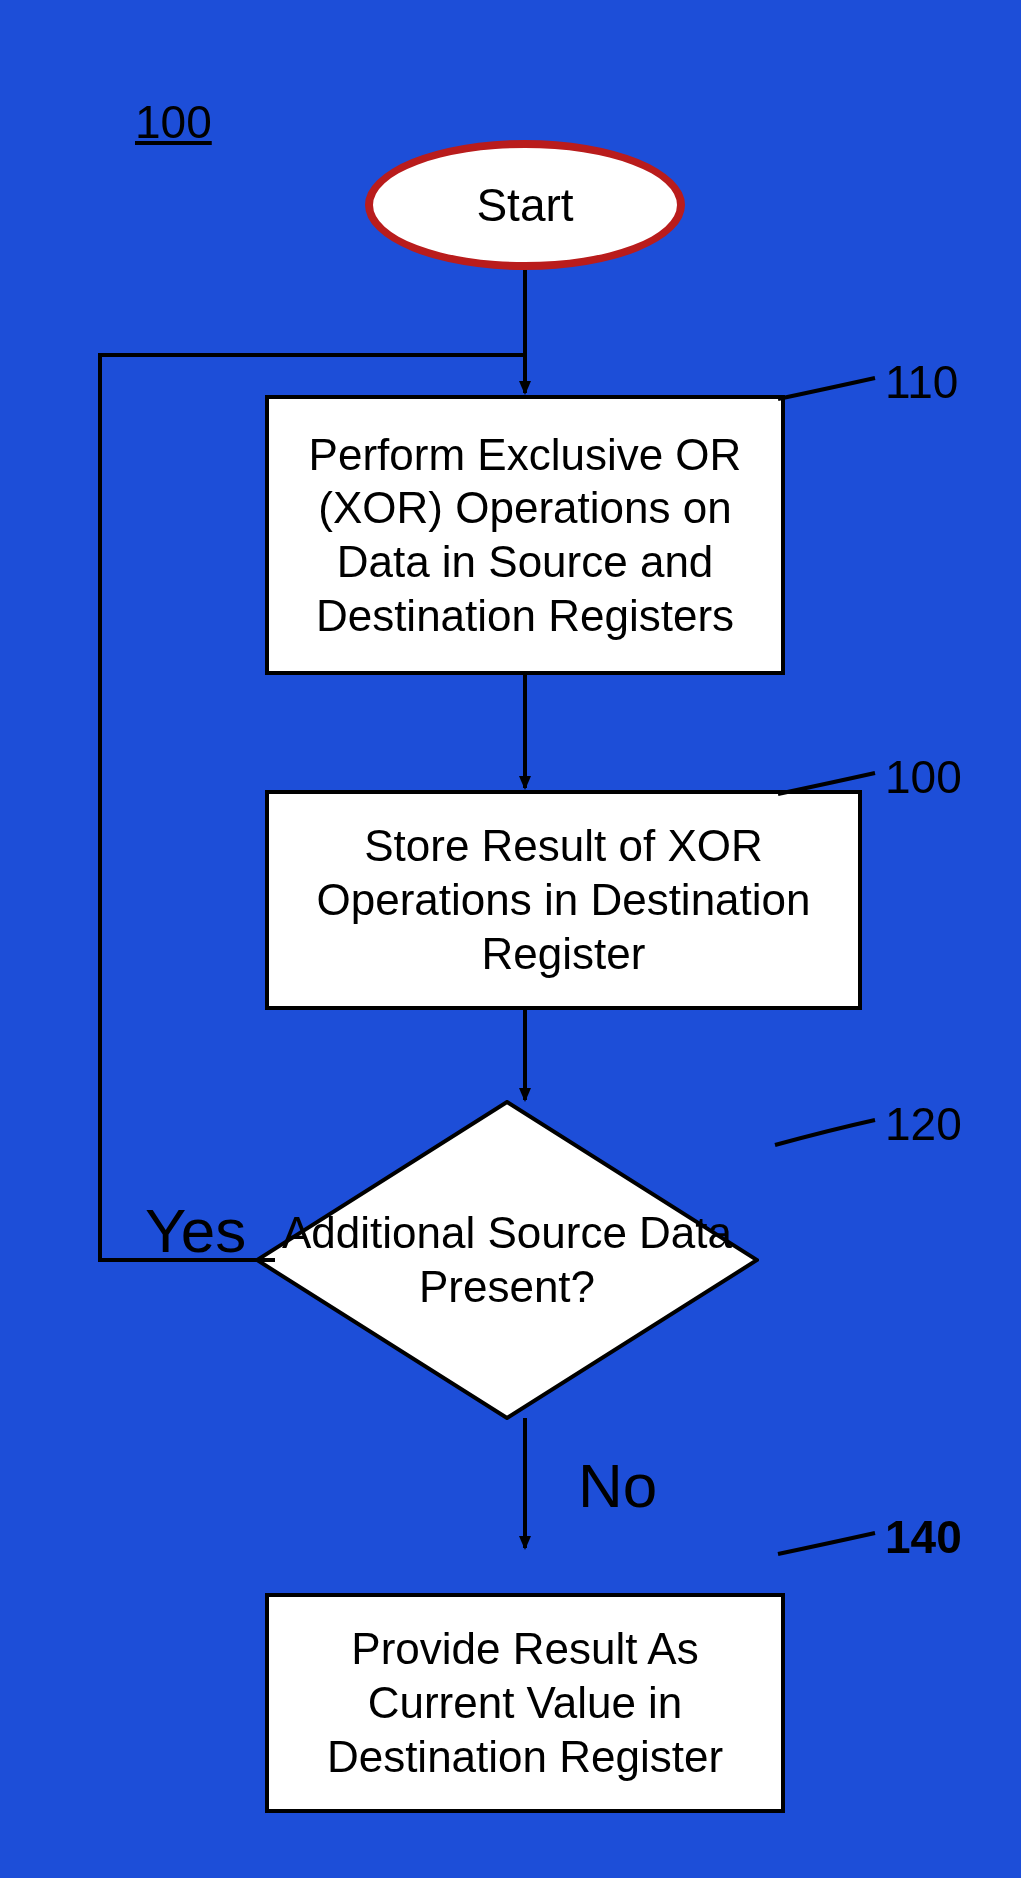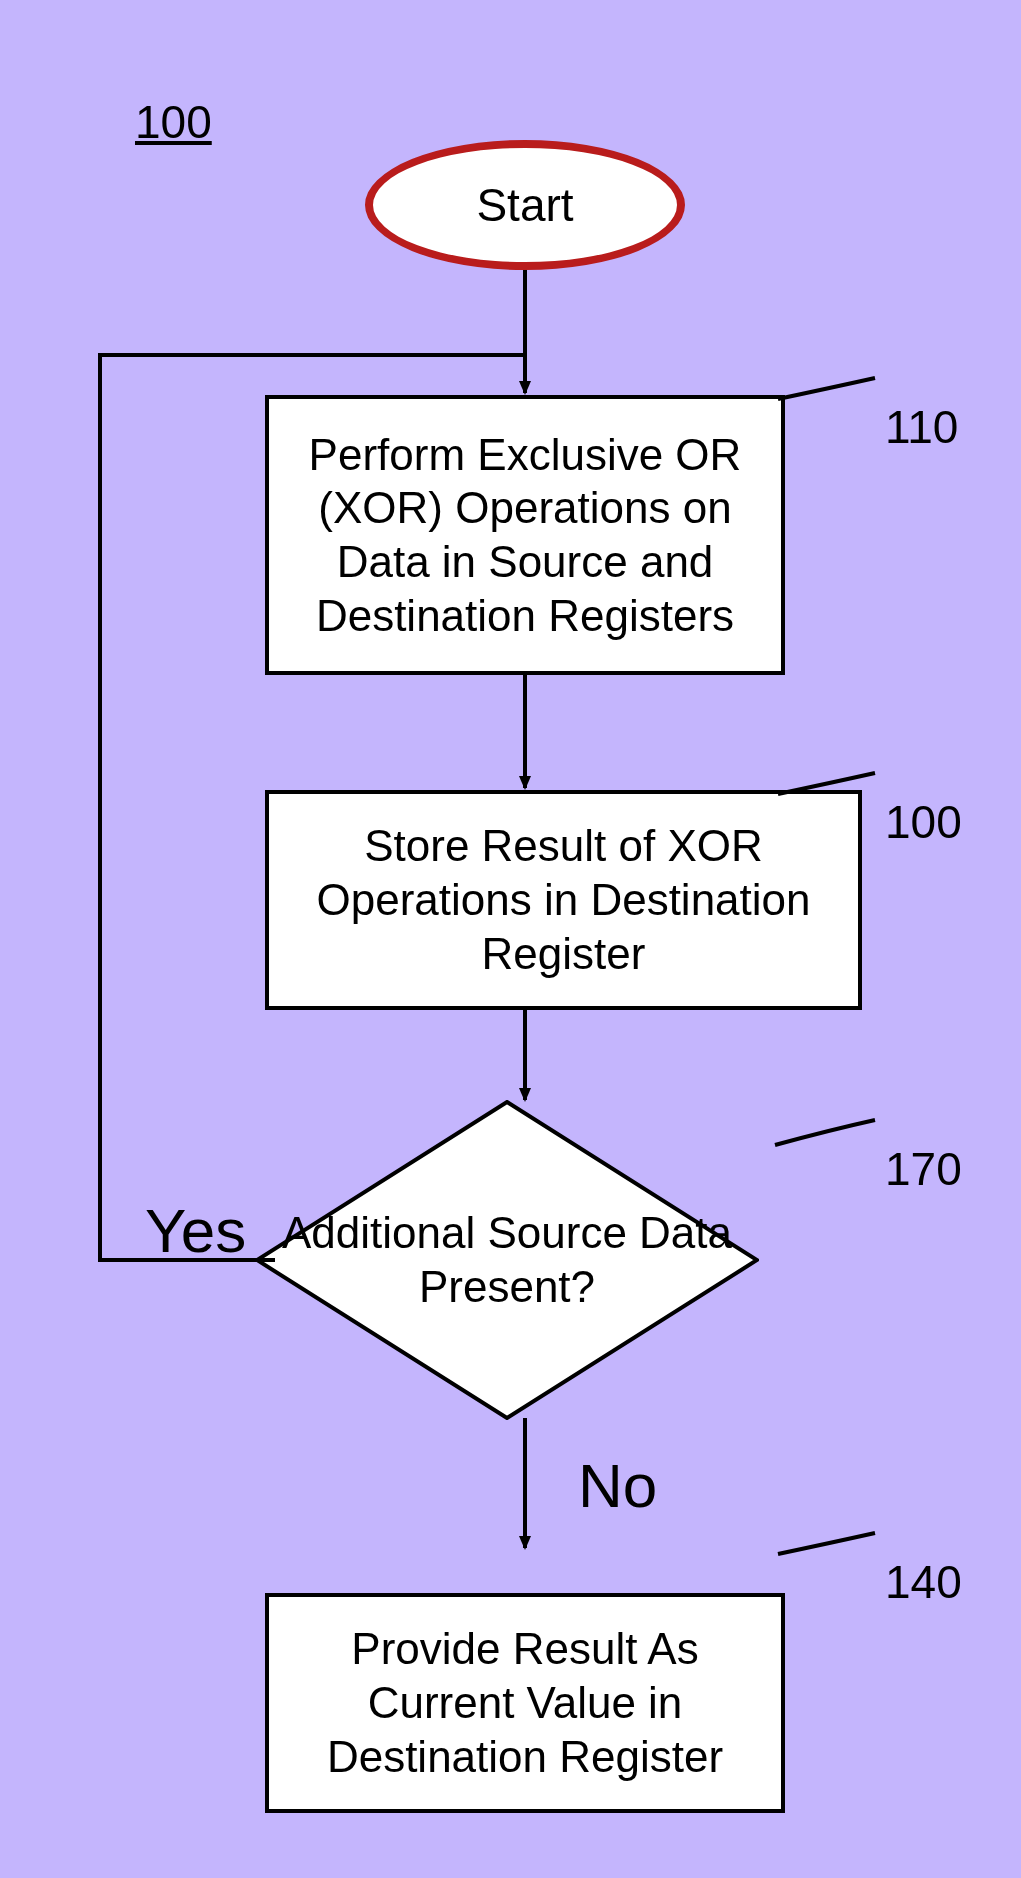"100" .canvas { background: #c4b5fd -> #1d4ed8 }
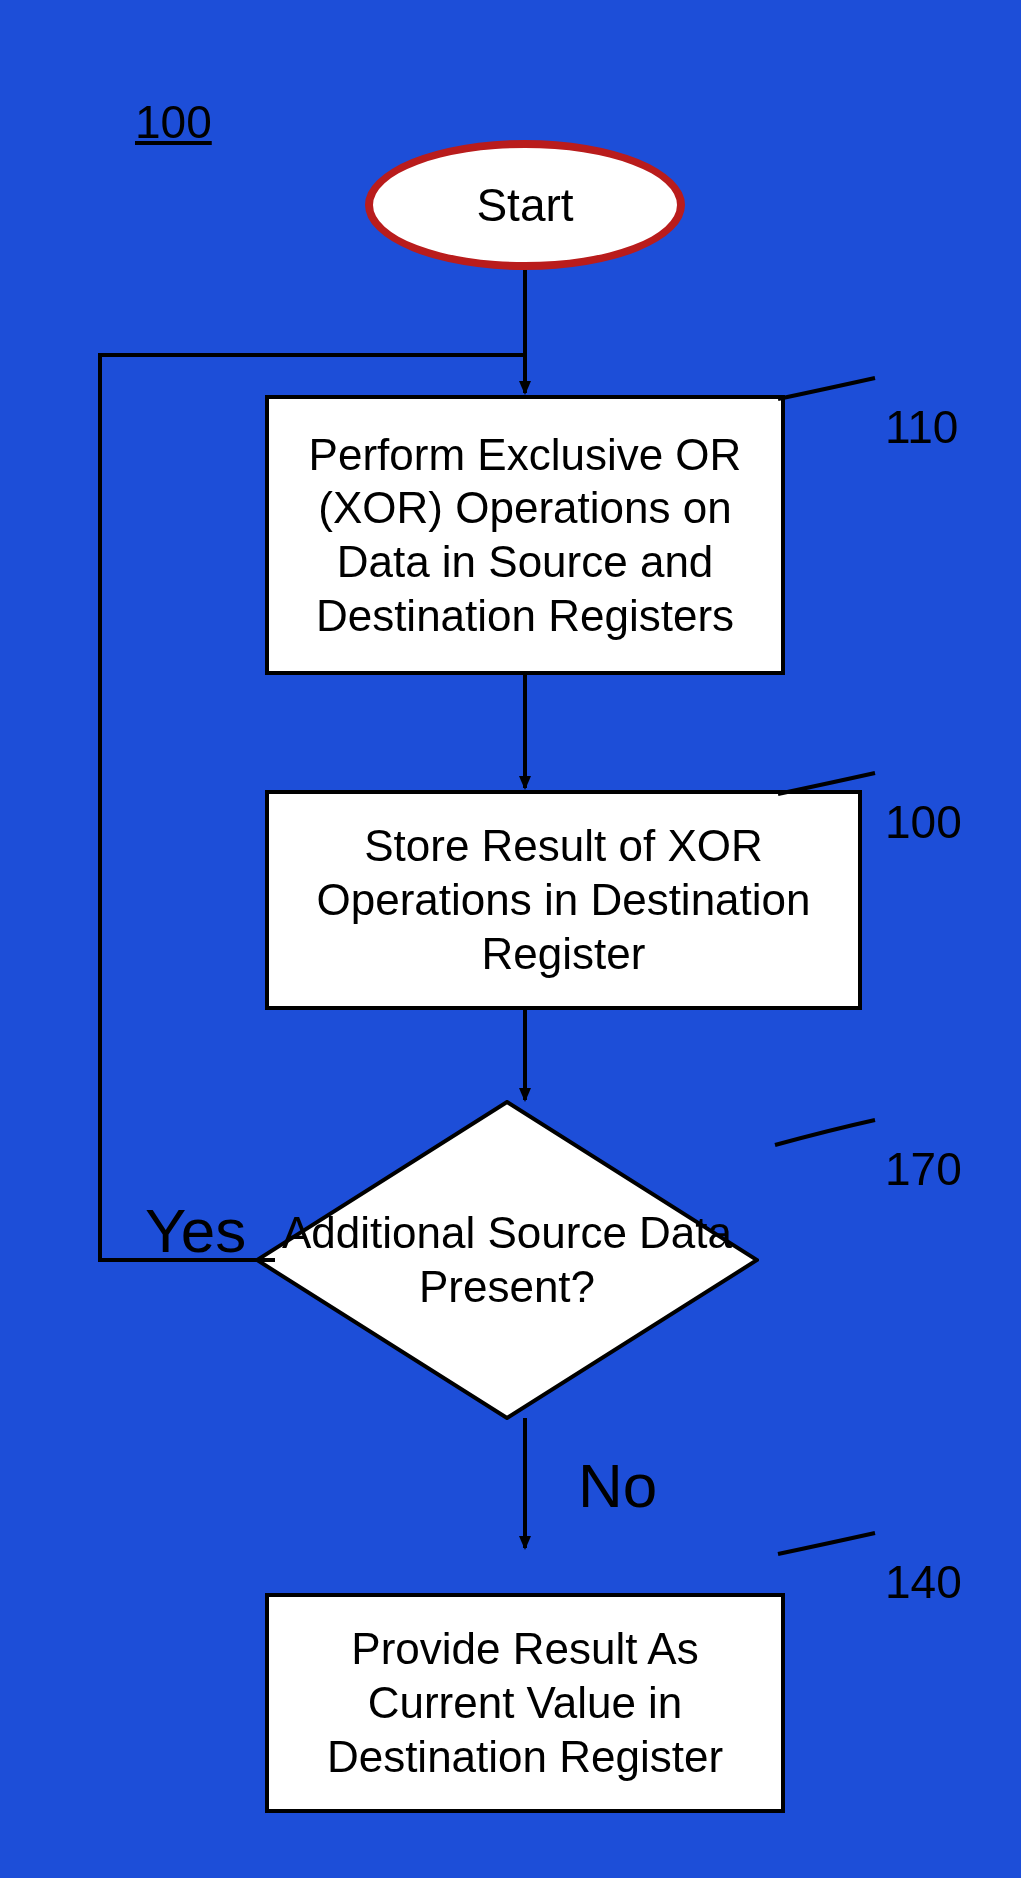"110" .ref-label { margin-top: 45px -> none }
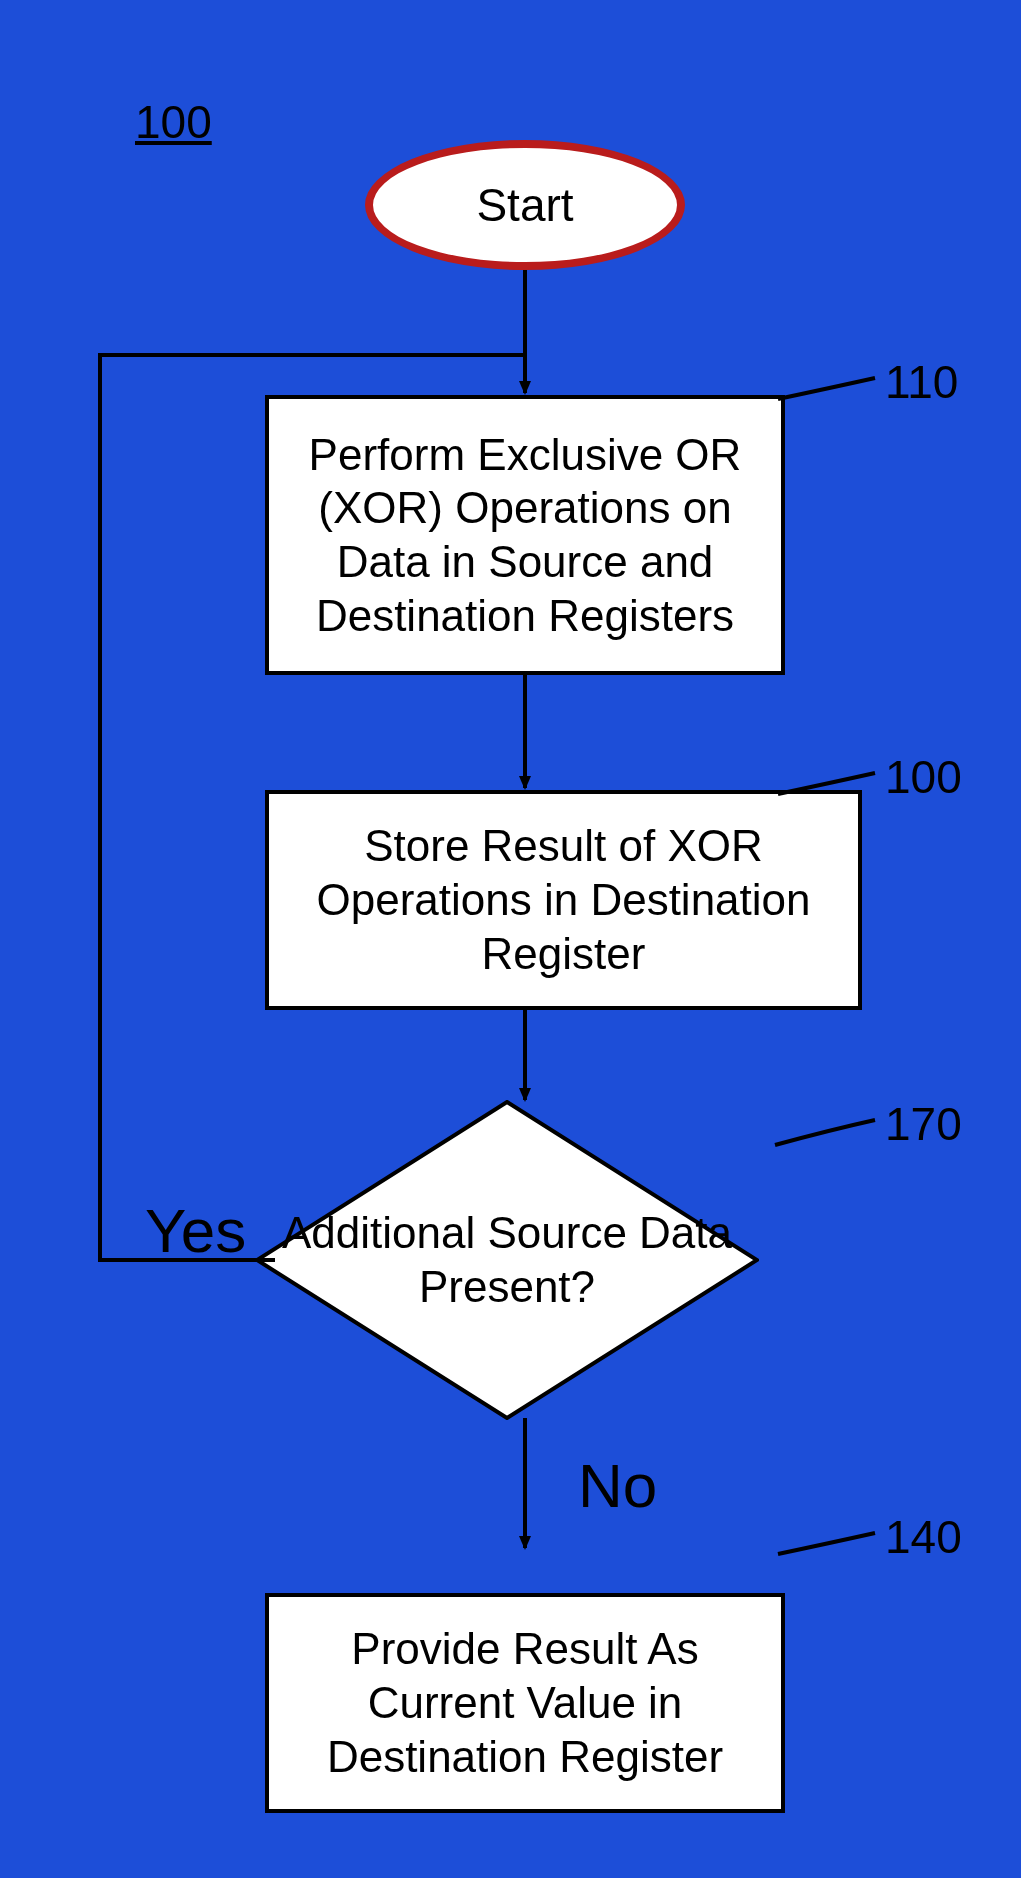"170" div.ref-label { text: 170 -> 120 }
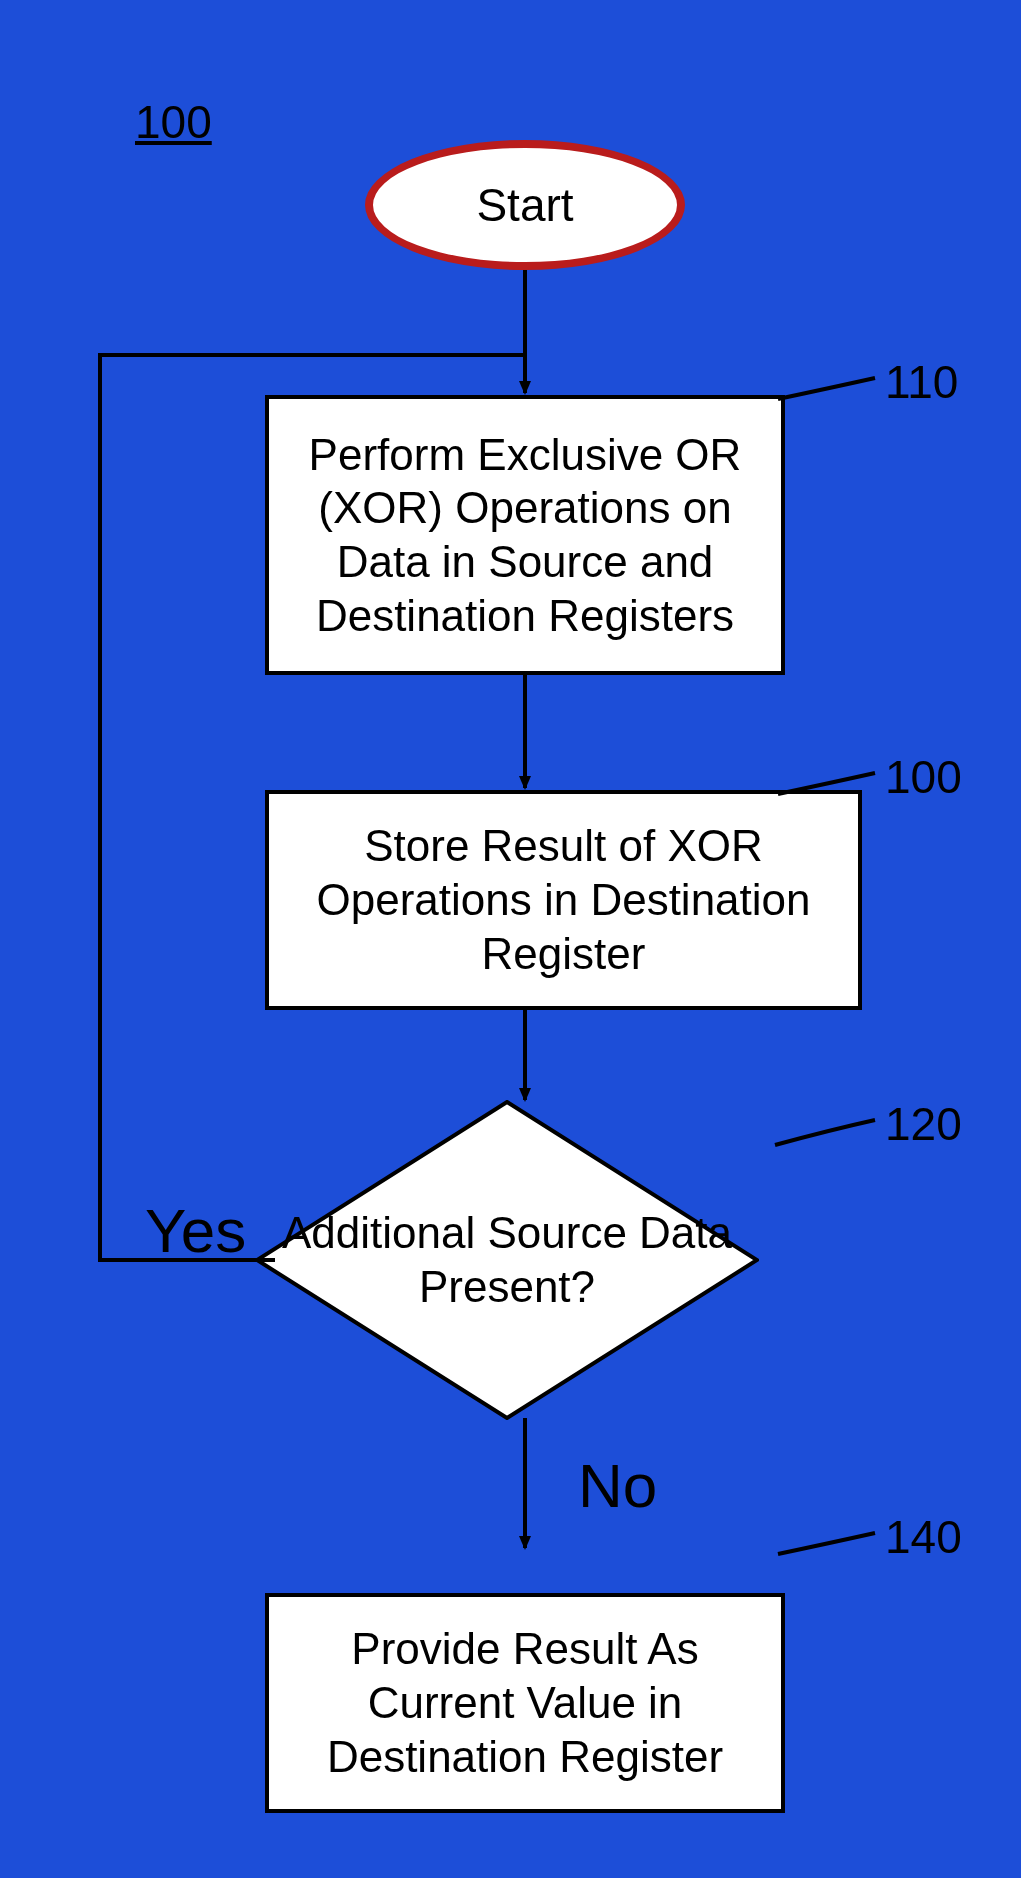"140" div.ref-label { font-weight: none -> bold }
